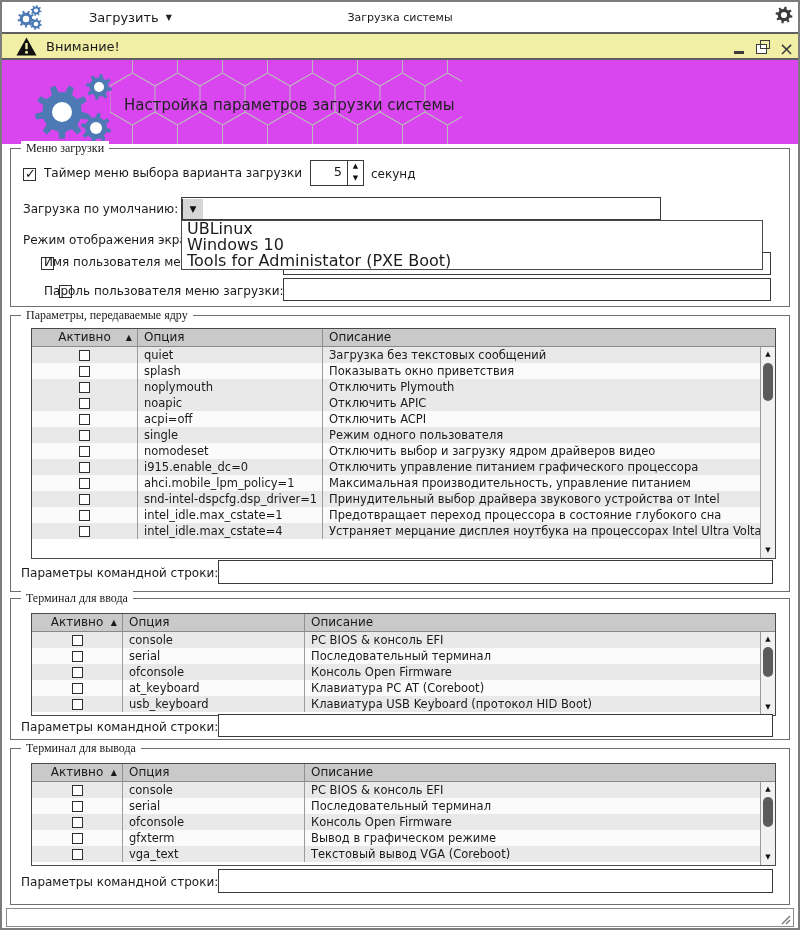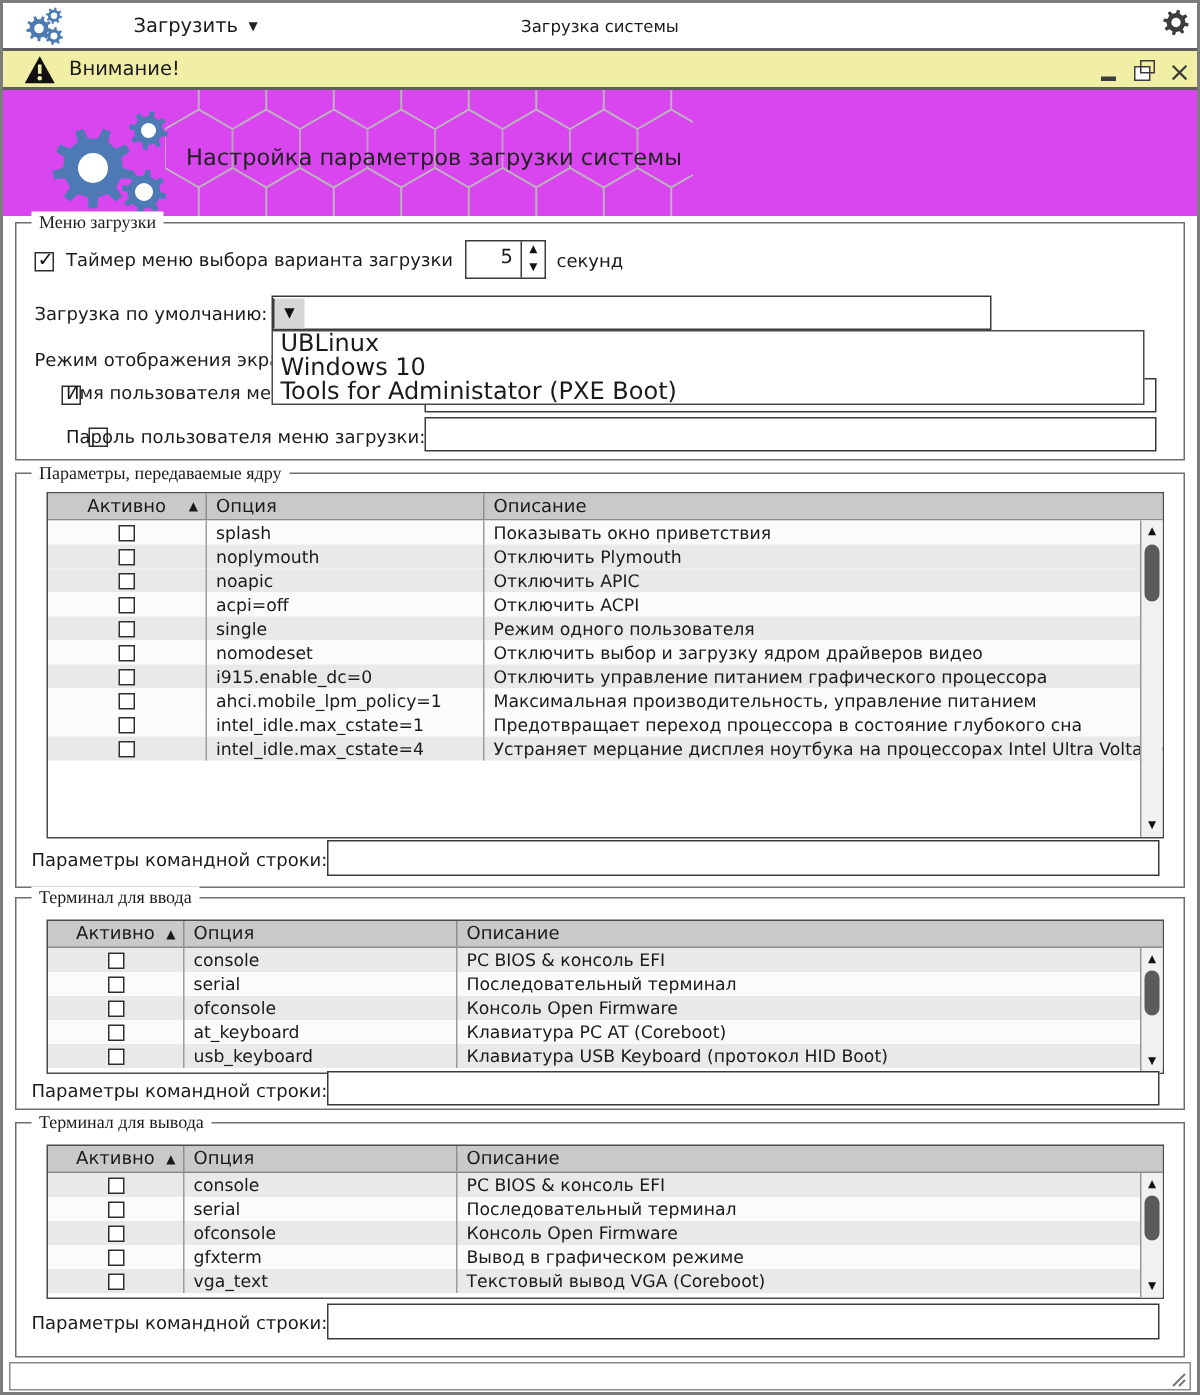"quiet" div.tr { html: none -> <div> <div> <span></span> </div> <div>quiet</div> <div>Загрузка без текстовых сообщений</div> </div> }
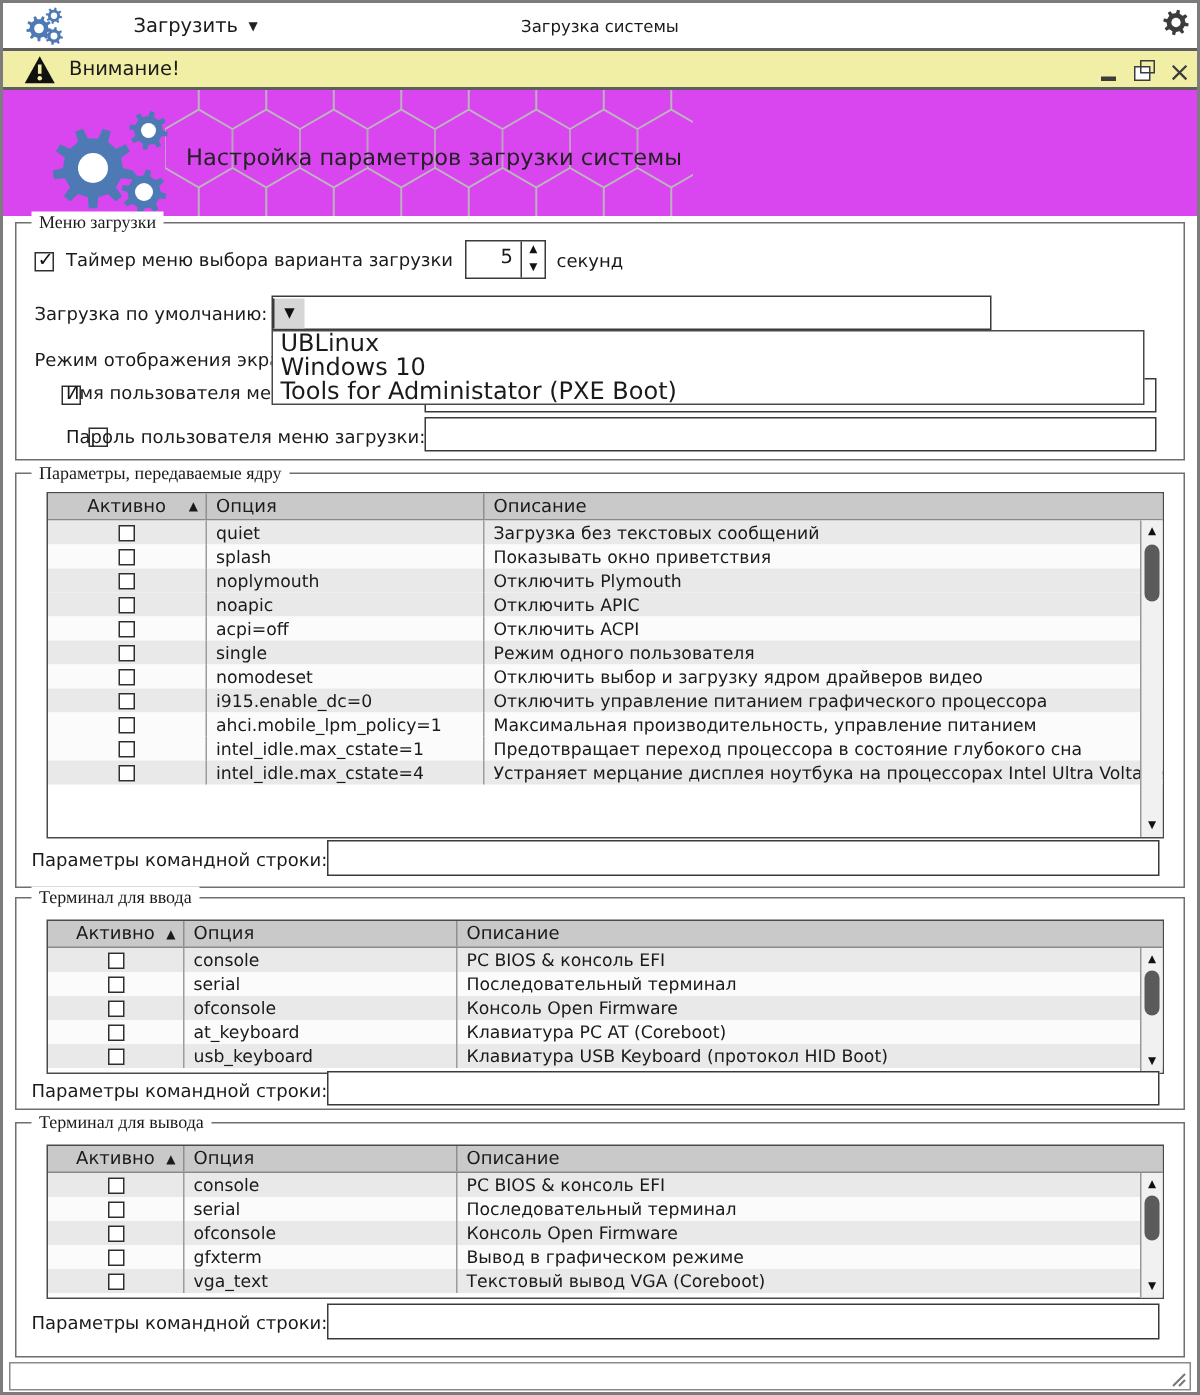"snd-intel-dspcfg.dsp_driver=1" div.tr { html: none -> <div> <div> <span></span> </div> <div>snd-intel-dspcfg.dsp_driver=1</div> <div>Принудительный выбор драйвера звукового устройства от Intel</div> </div> }
